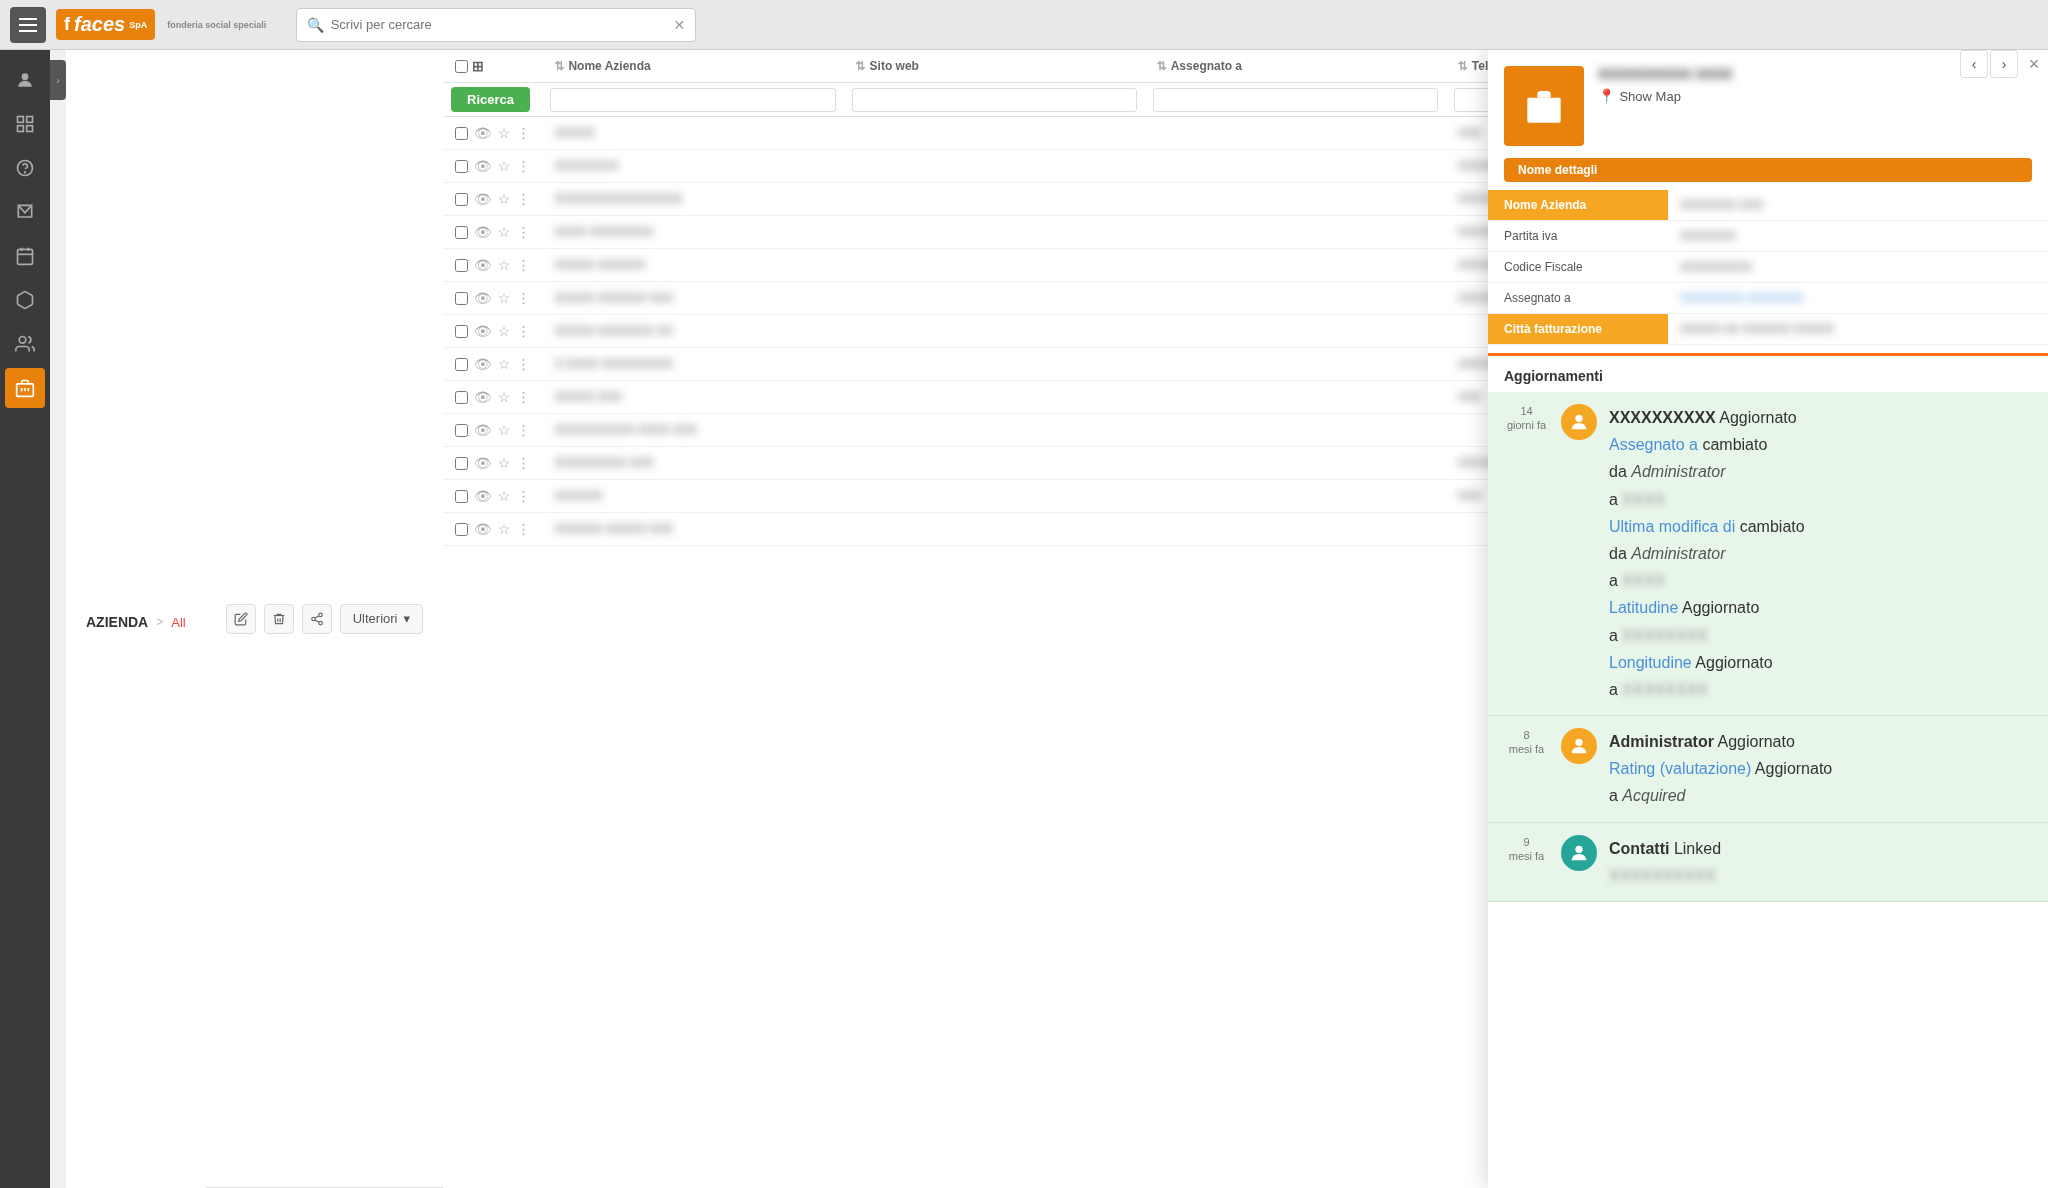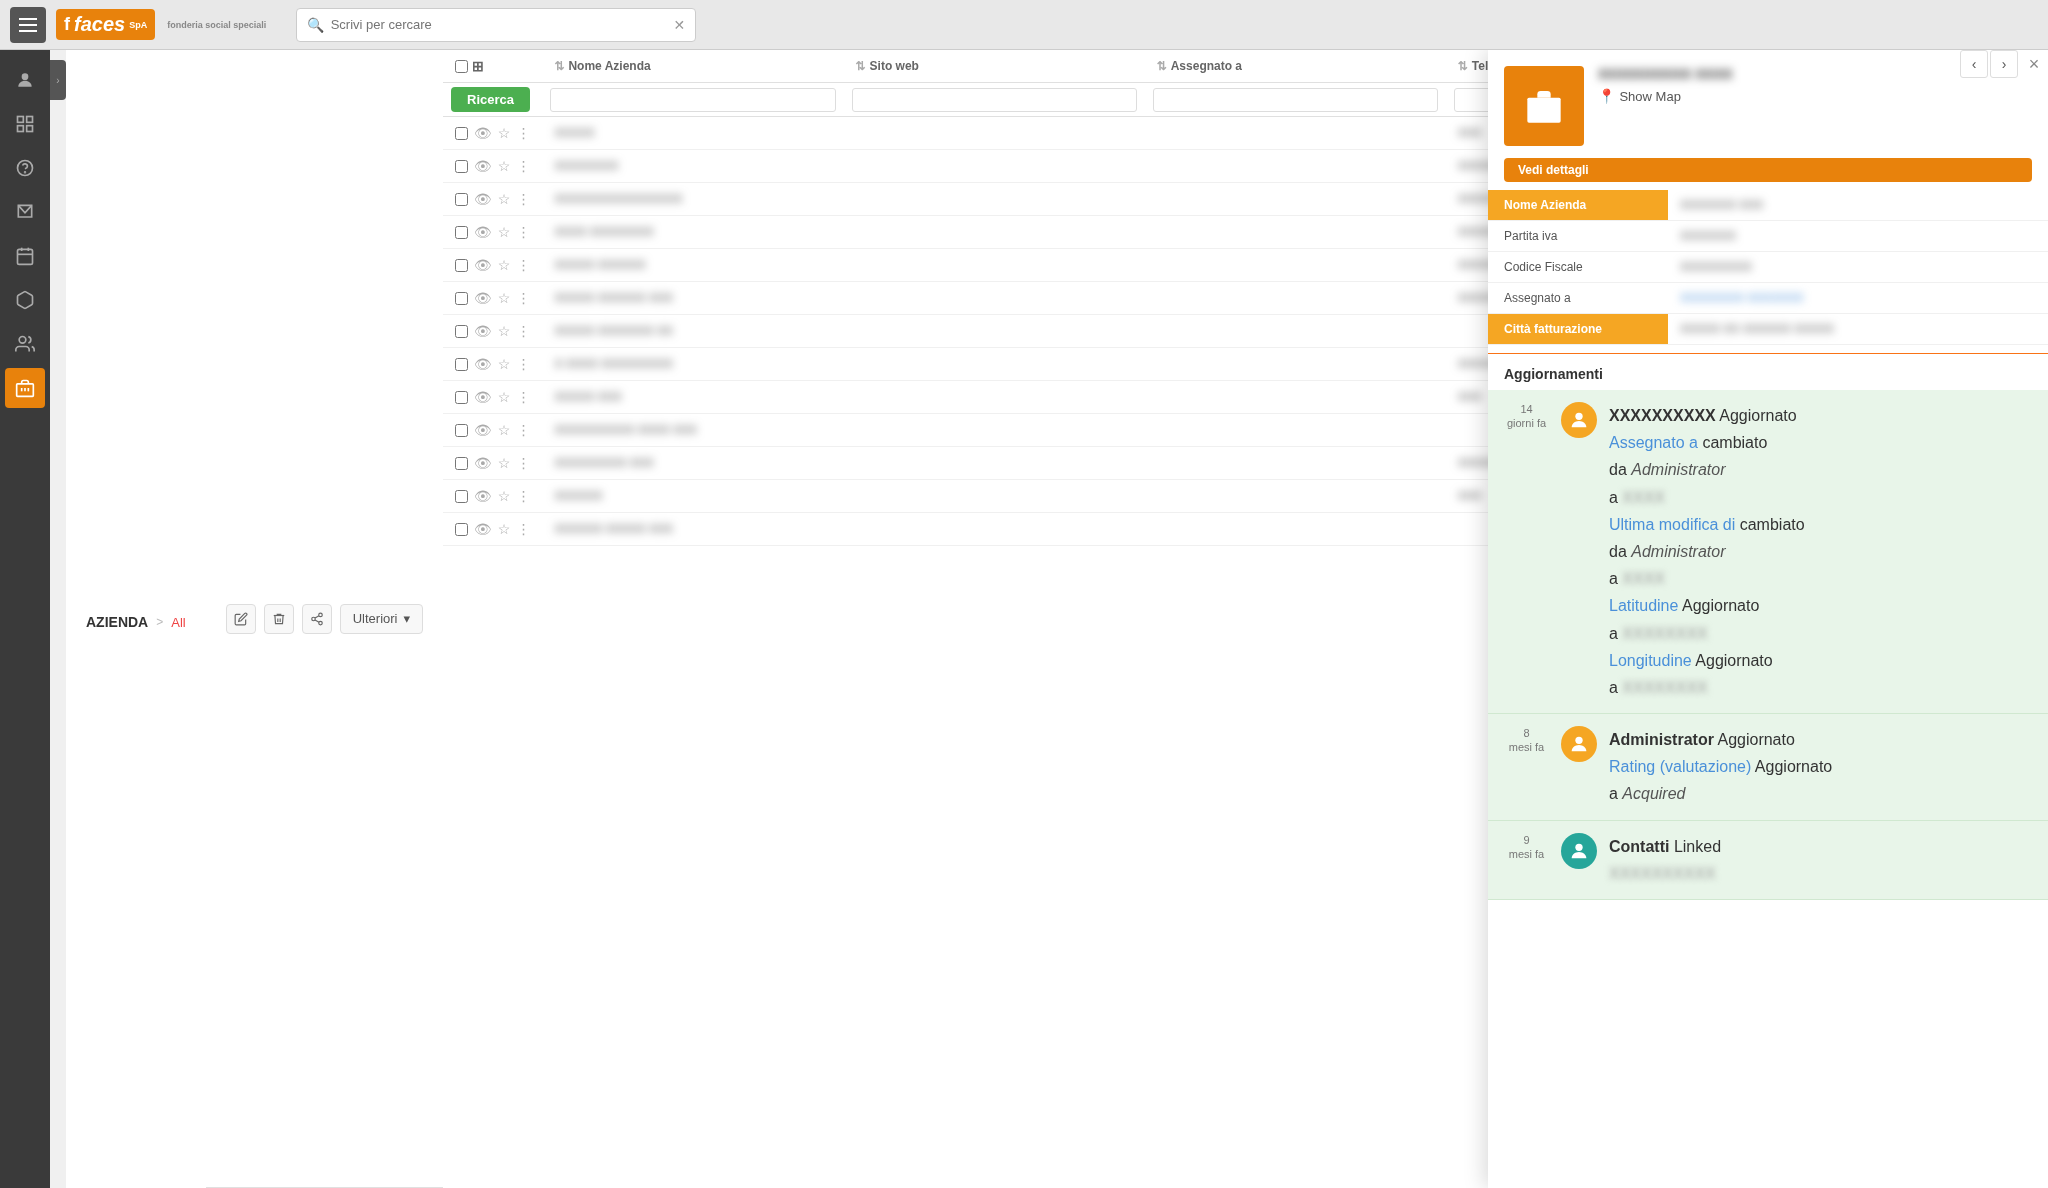"Vedi dettagli" div.vedi-dettagli-btn { text: Vedi -> Nome }
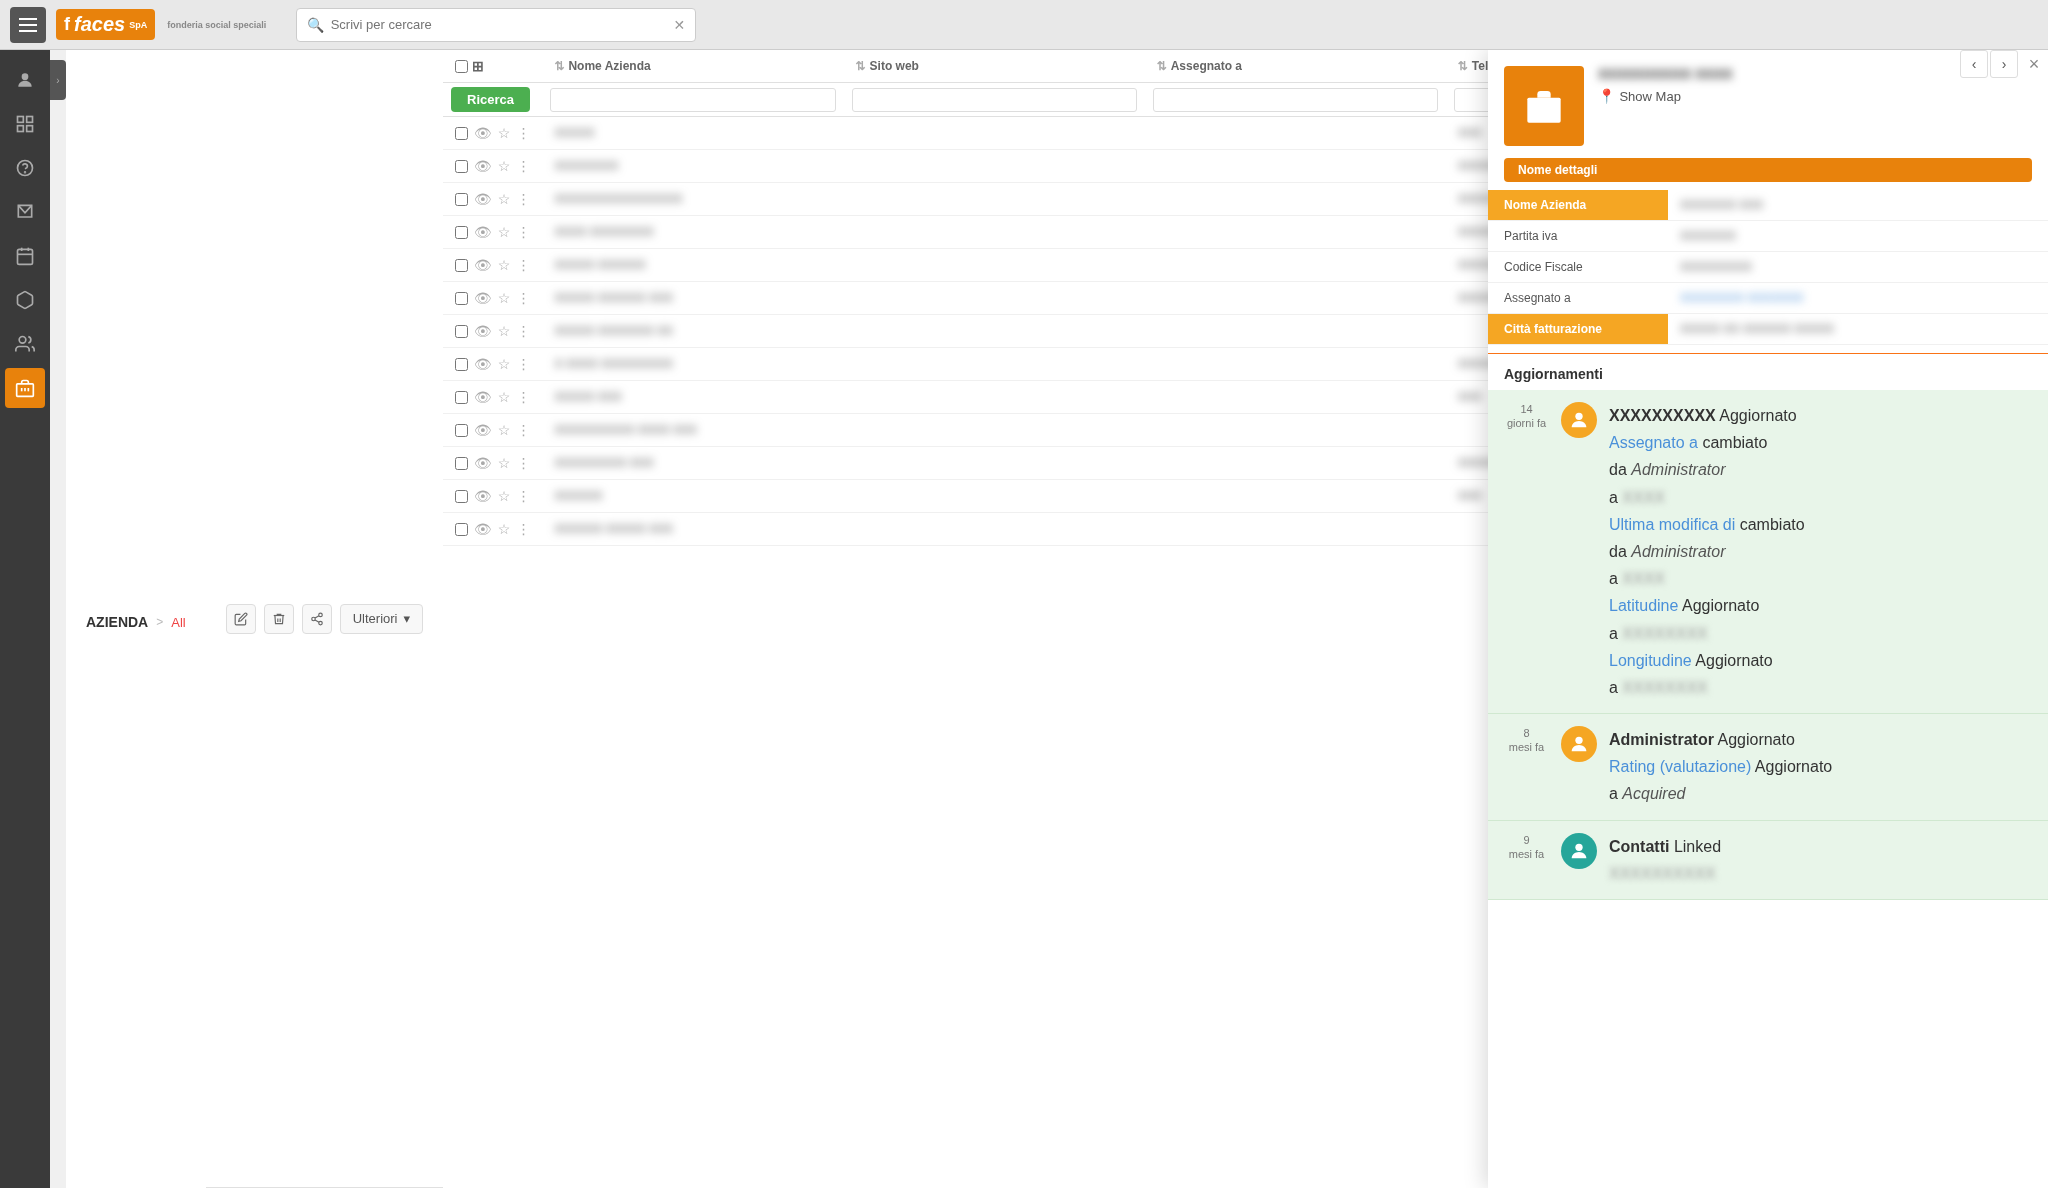"Aggiornamenti" .aggiornamenti-section { border-top: 1px solid #f97316 -> 3px solid #f97316 }
